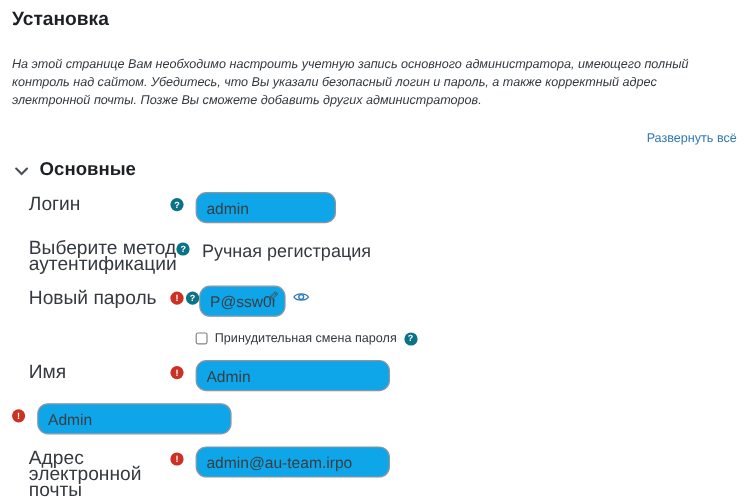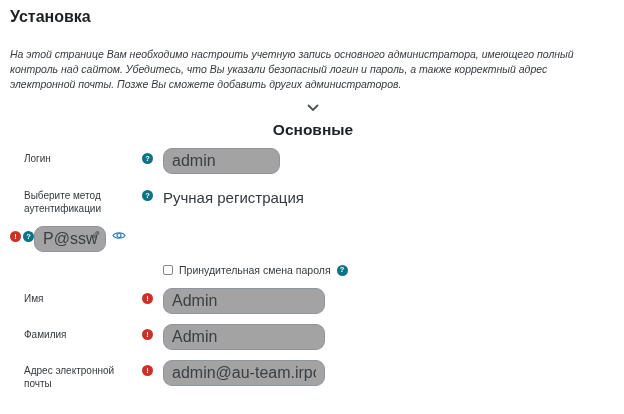"Развернуть всё" div.expand-row { html: none -> <div> <a>Развернуть всё</a> </div> }
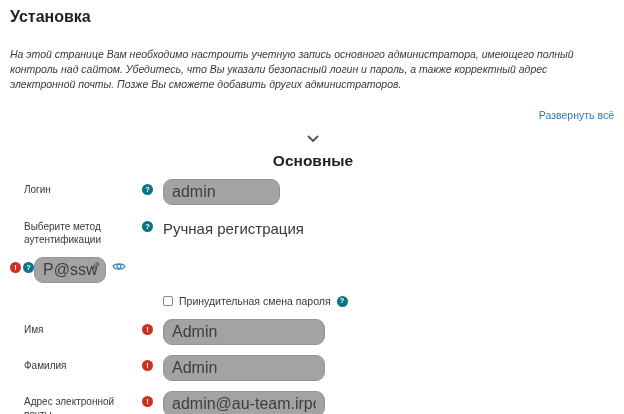"Основные" .section-header { flex-direction: column -> none }
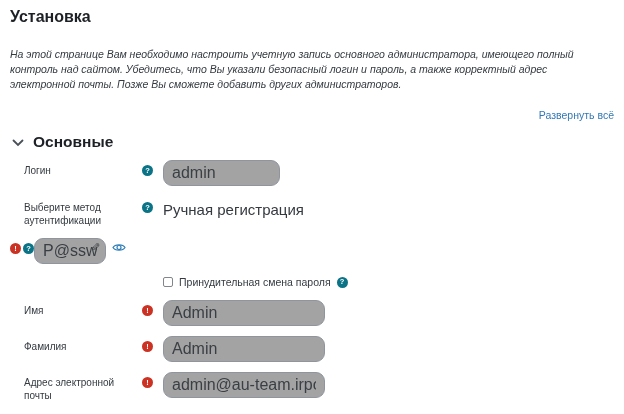"Логин" .lbl { font-size: 10px -> 16px }
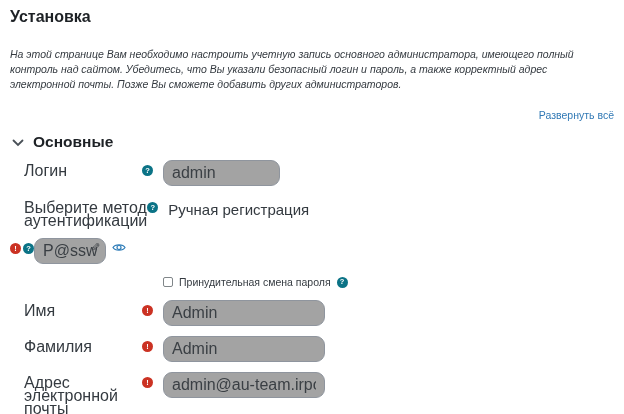"admin" input.txt { background: #a3a3a3 -> #0ea5e9; font-size: 16px -> 13px }
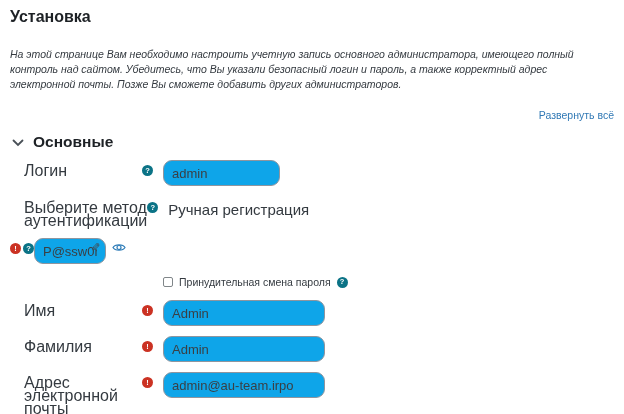"Новый пароль" div.lbl { html: none -> <div>Новый пароль</div> }
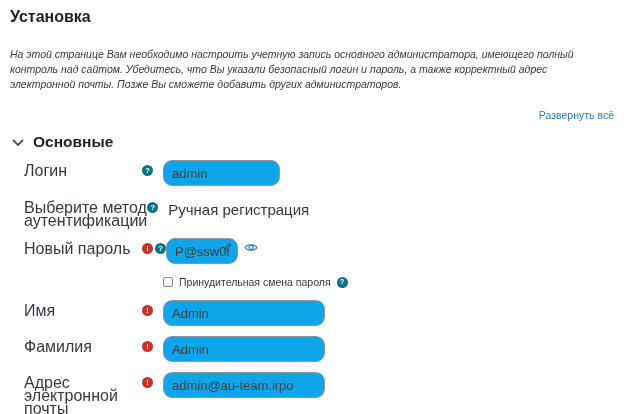"Фамилия" div.lbl { html: <div>Фамилия</div> -> none }
